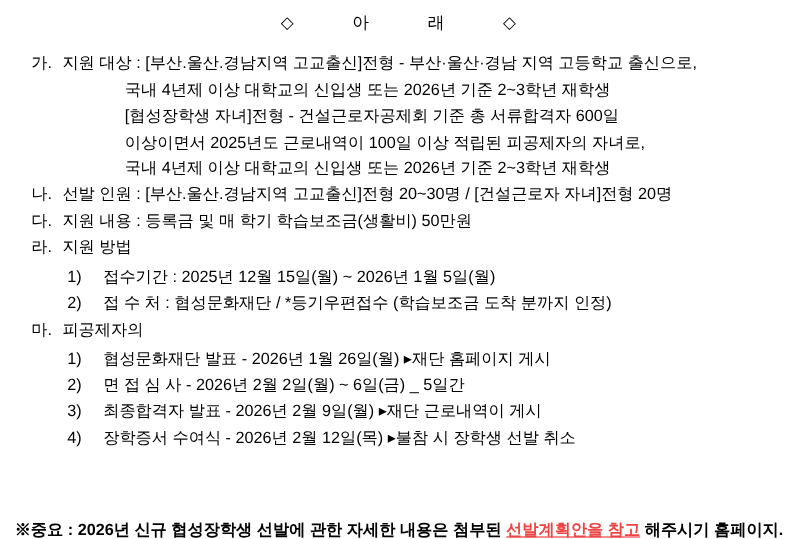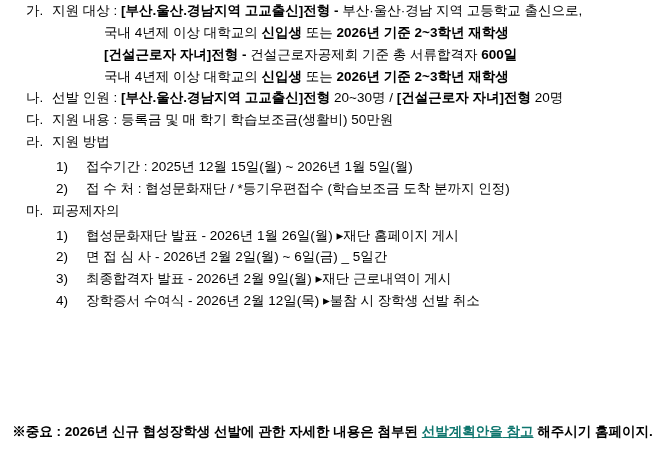"◇ 아 래 ◇" div.header { html: none -> <div> <span>◇</span> <span></span> <span>아</span> <span></span> <span>래</span> <span></span> <span>◇</span> </div> }
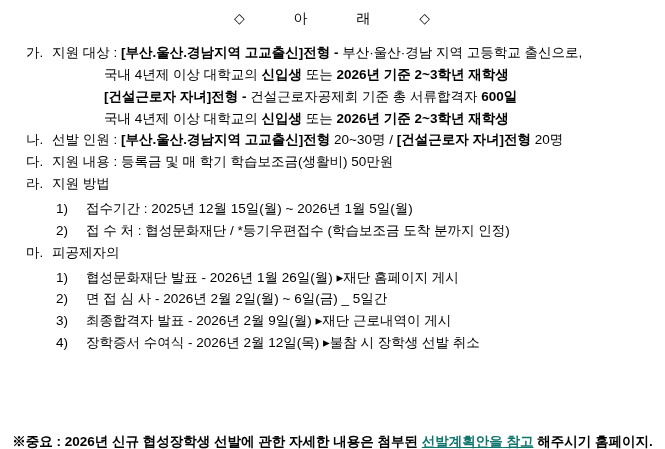"[부산.울산.경남지역 고교출신]전형 -" b { font-weight: bold -> normal }
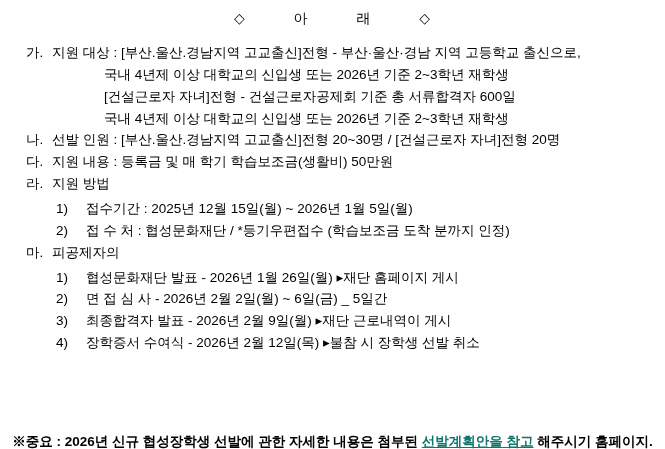"[건설근로자 자녀]전형 -" b { text: 건설근로자 -> 협성장학생 }
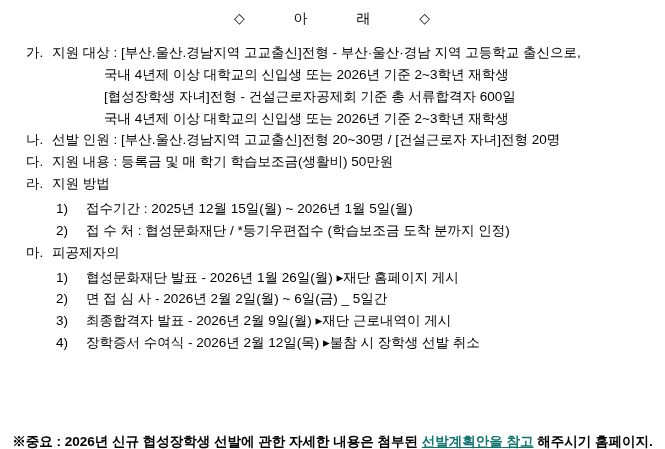"이상이면서 2025년도 근로내역이 100일 이상" div.cont-line { html: none -> <div> <span>이상이면서 2025년도 근로내역이 </span><b>100일 이상</b><span> 적립된 피공제자의 자녀로,</span> </div> }
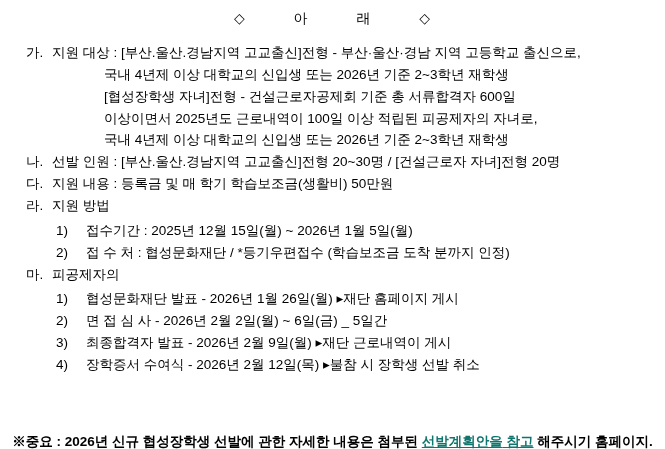"선발계획안을" .link { color: #0f766e -> #ef4444 }
